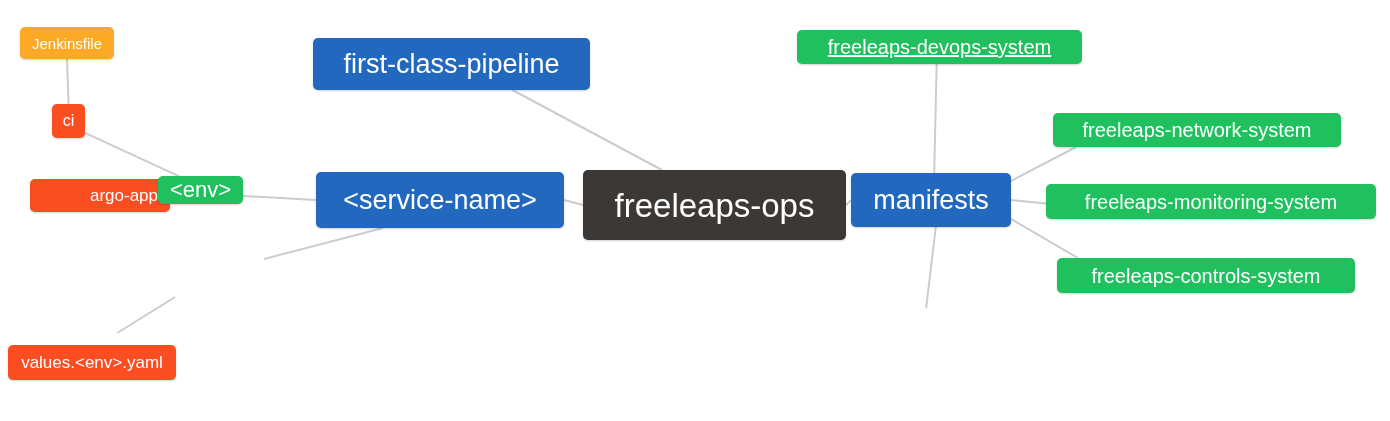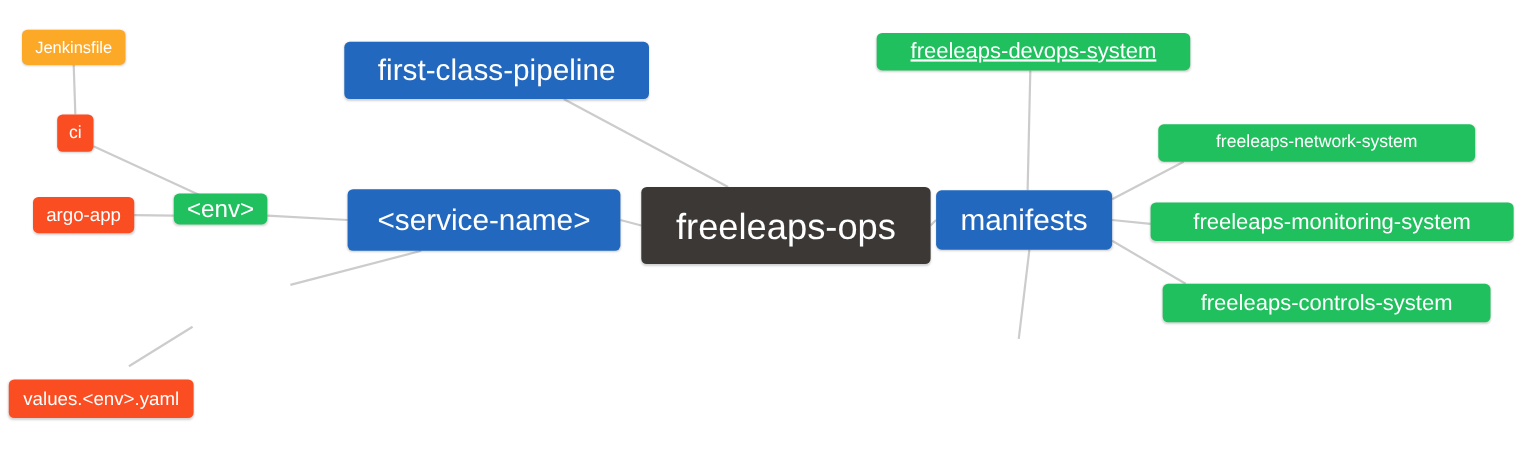"freeleaps-network-system" div.mm-node { font-size: 16px -> 20px }
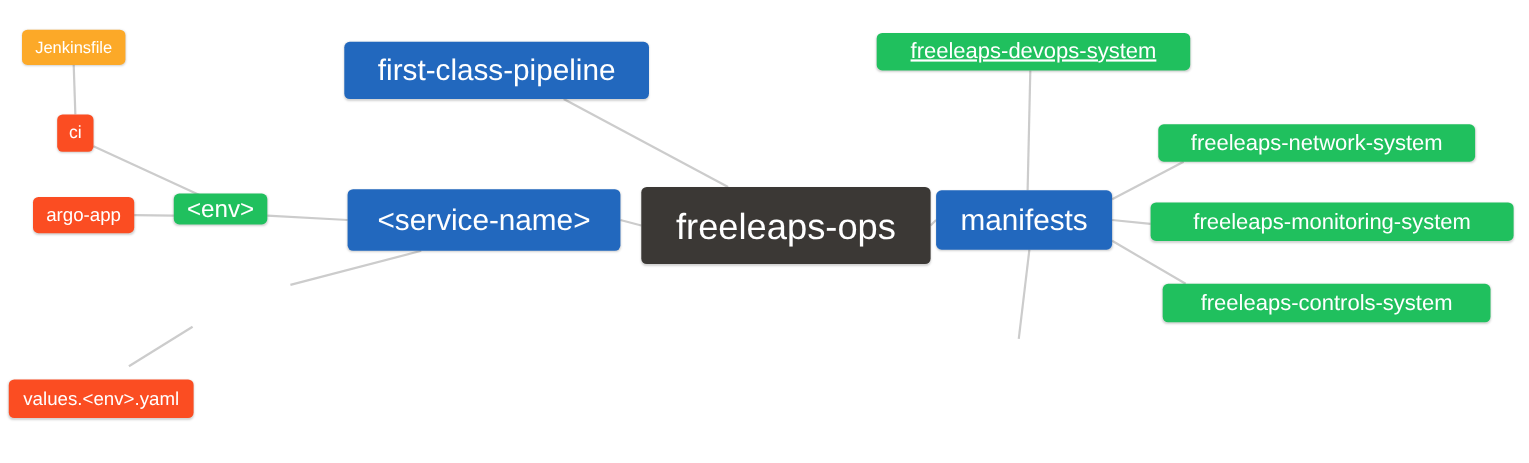"argo-app" div.mm-node { padding-left: none -> 48px }
